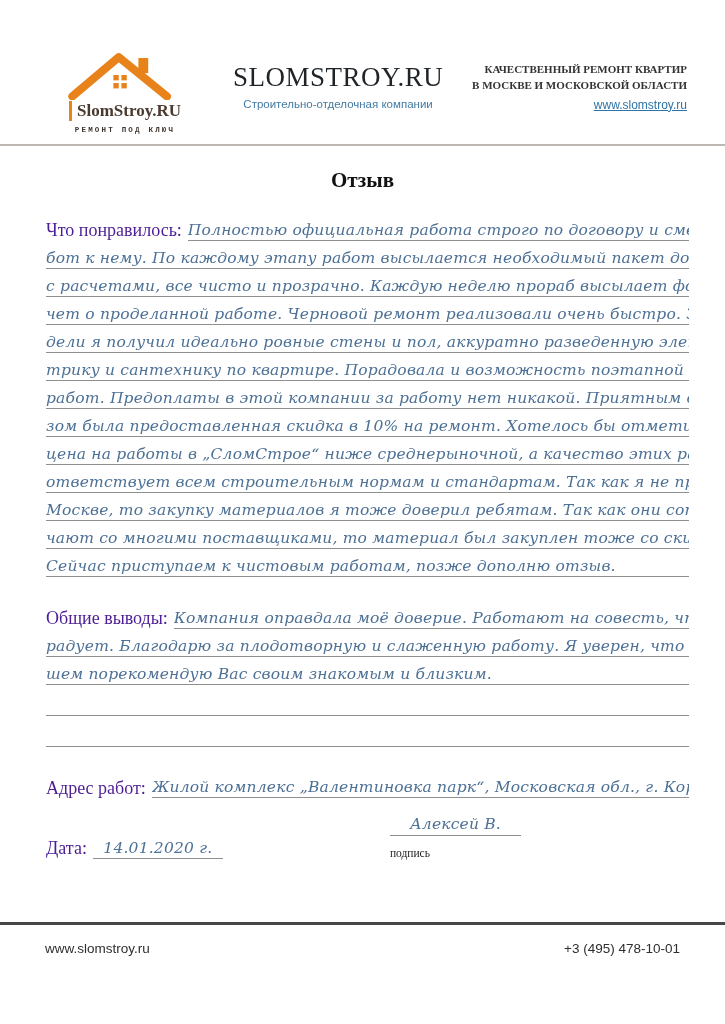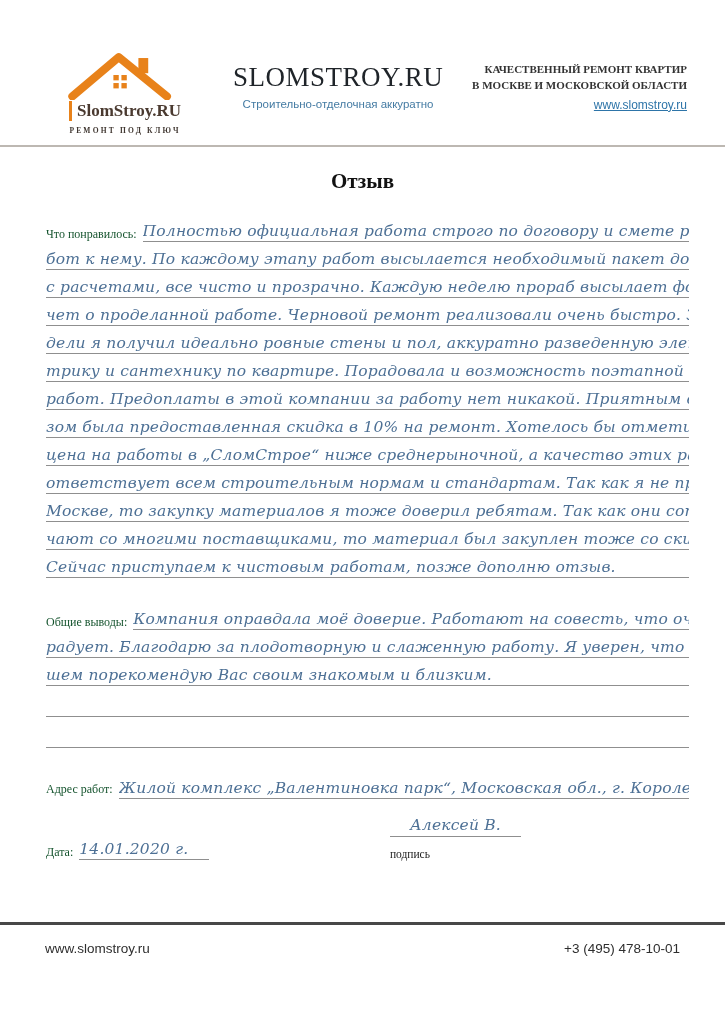"Строительно-отделочная аккуратно" div.brand-subtitle { text: аккуратно -> компании }
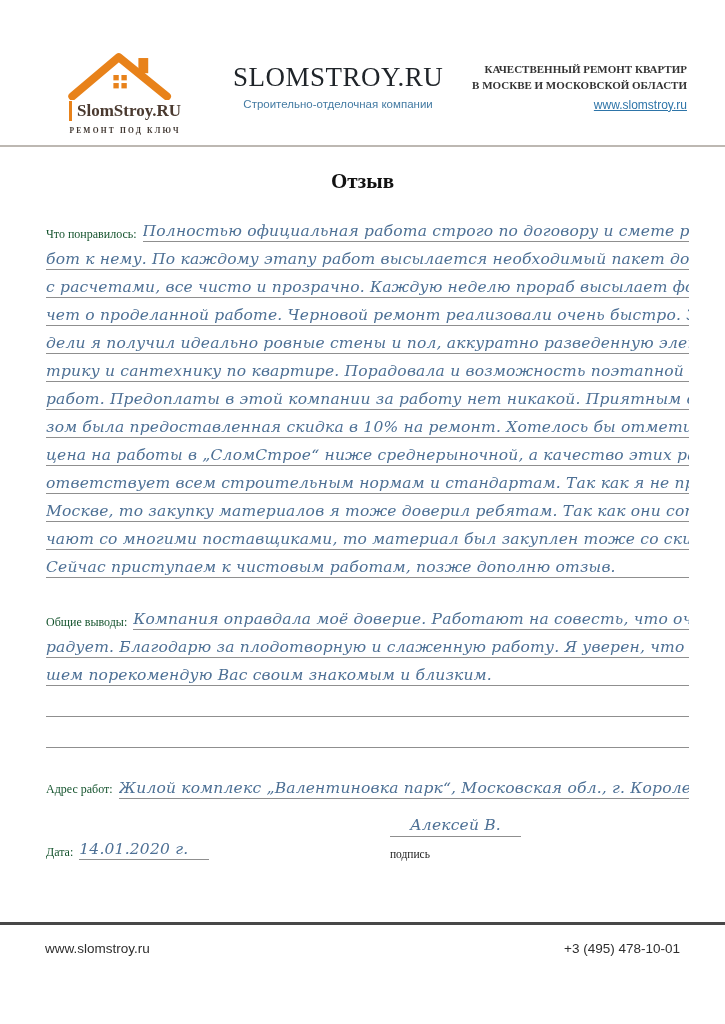"РЕМОНТ ПОД КЛЮЧ" .logo-tagline { font-family: Liberation Serif, serif -> Liberation Mono, monospace }
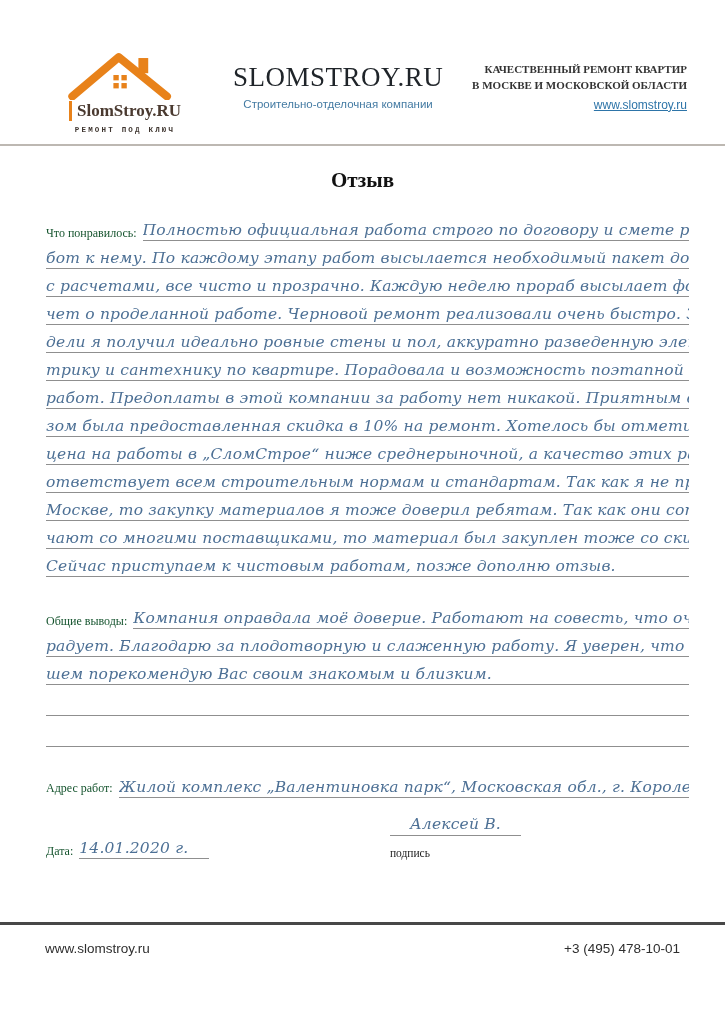"Что понравилось:" .label { color: #14532d -> #4c1d95; font-size: 12px -> 18px }
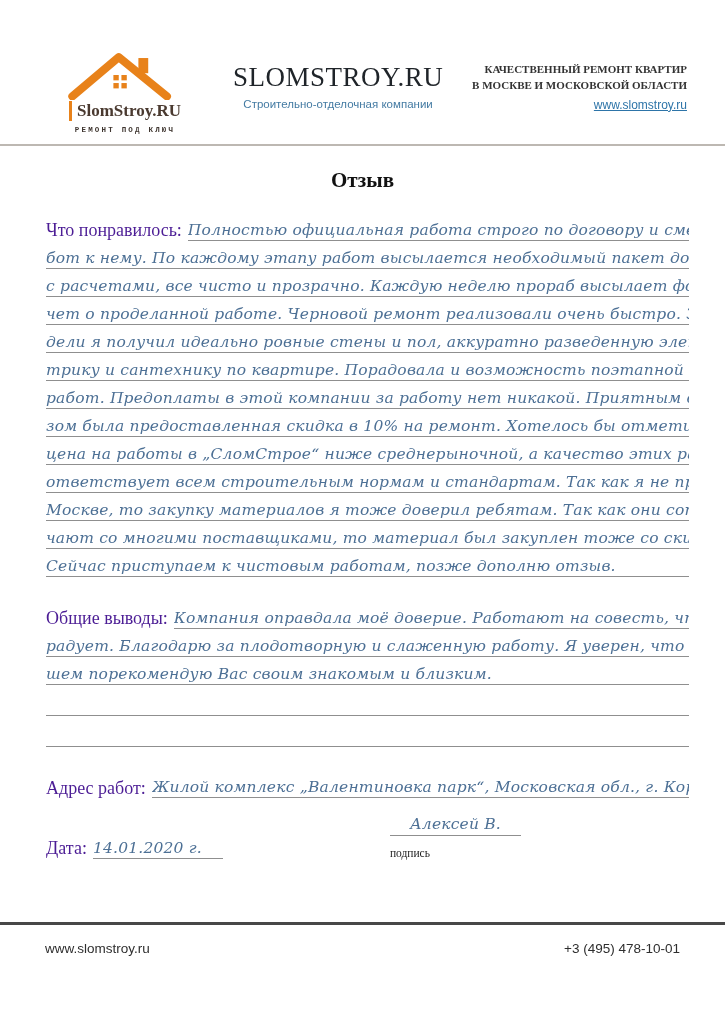"14.01.2020 г." .date-line { text-align: none -> center }
